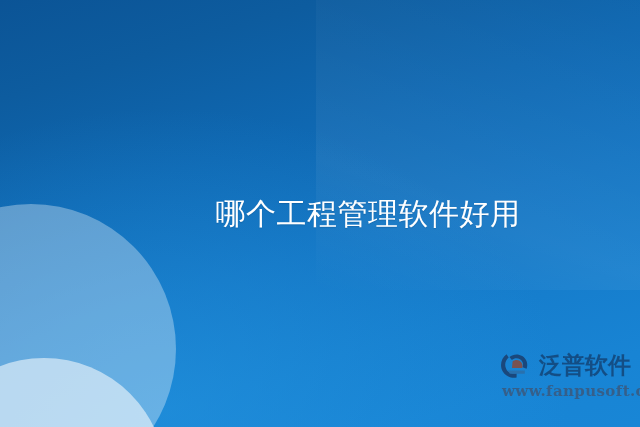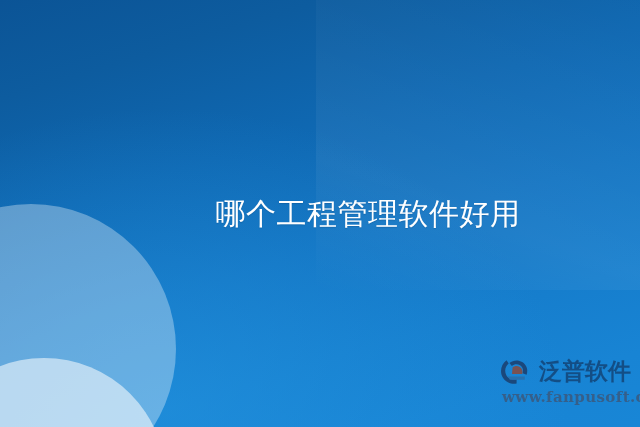"泛普软件" .watermark { bottom: 14px -> 20px }
